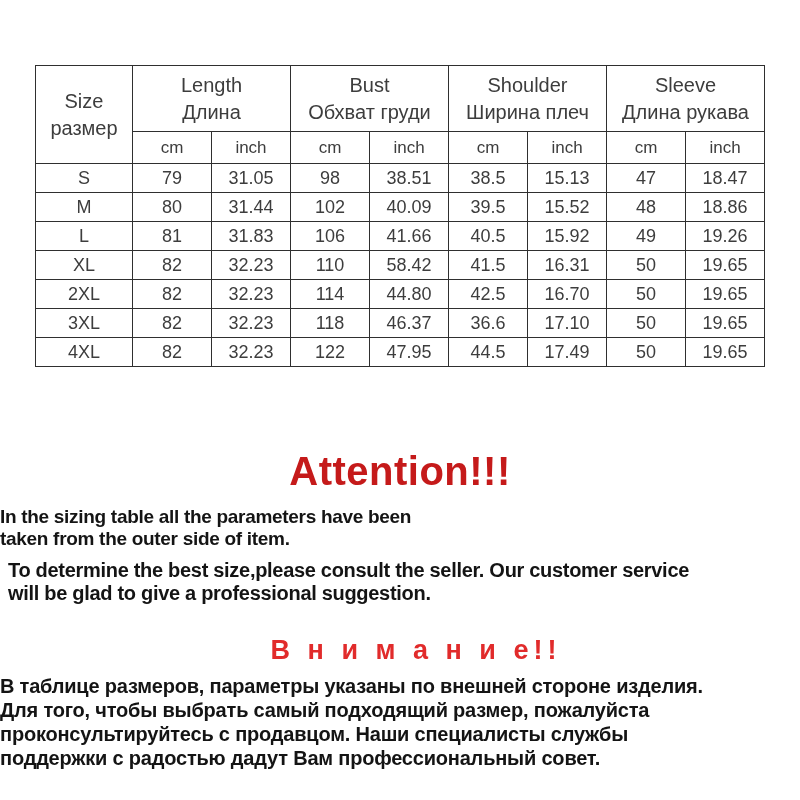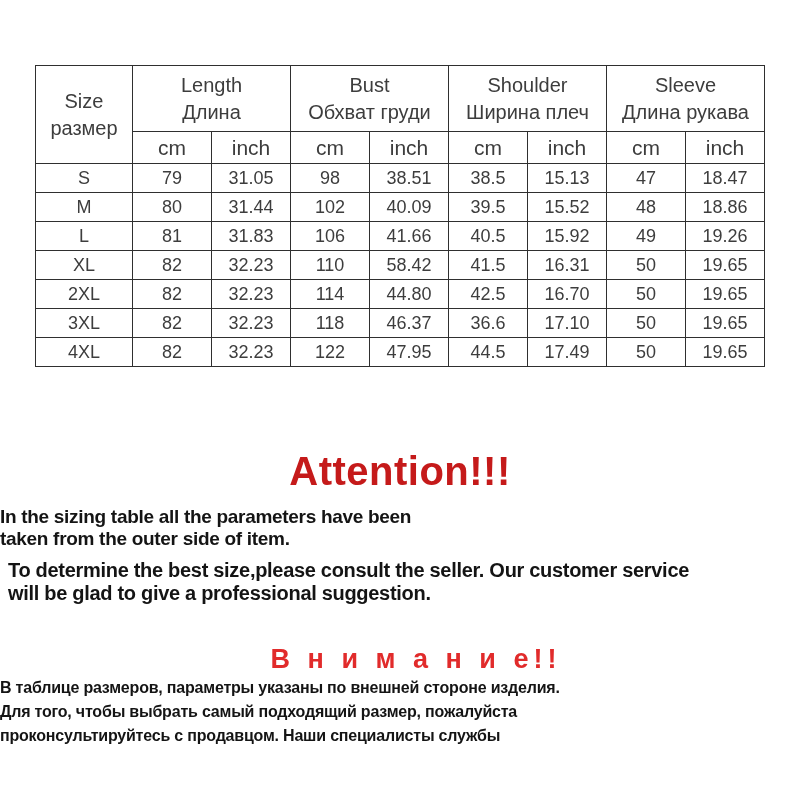"cm" tr.unit-row th { font-size: 21px -> 17px }
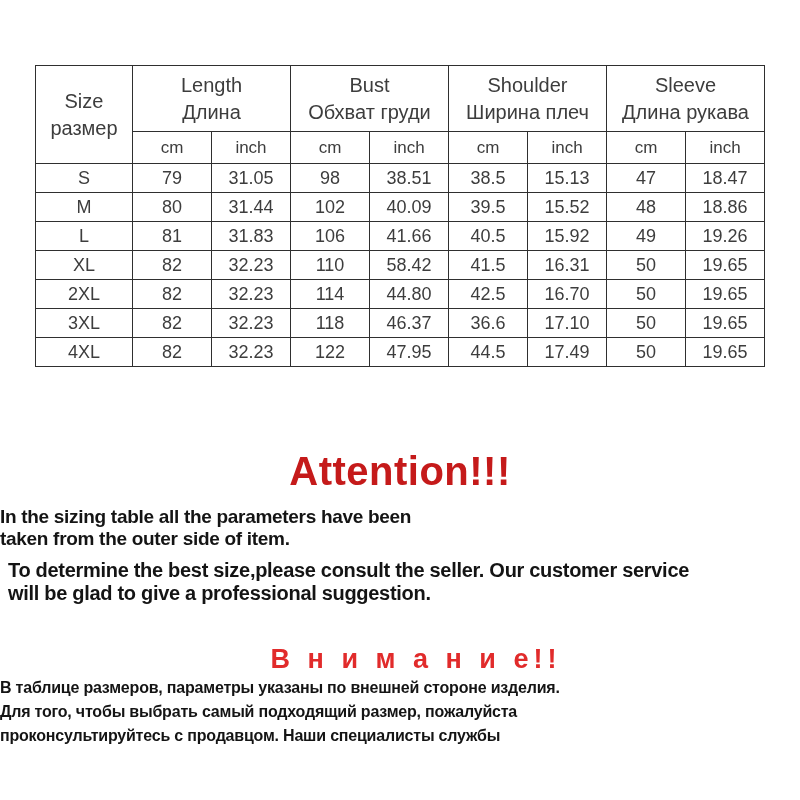"В н и м а" .vnimanie-title { margin-top: 39px -> 30px }
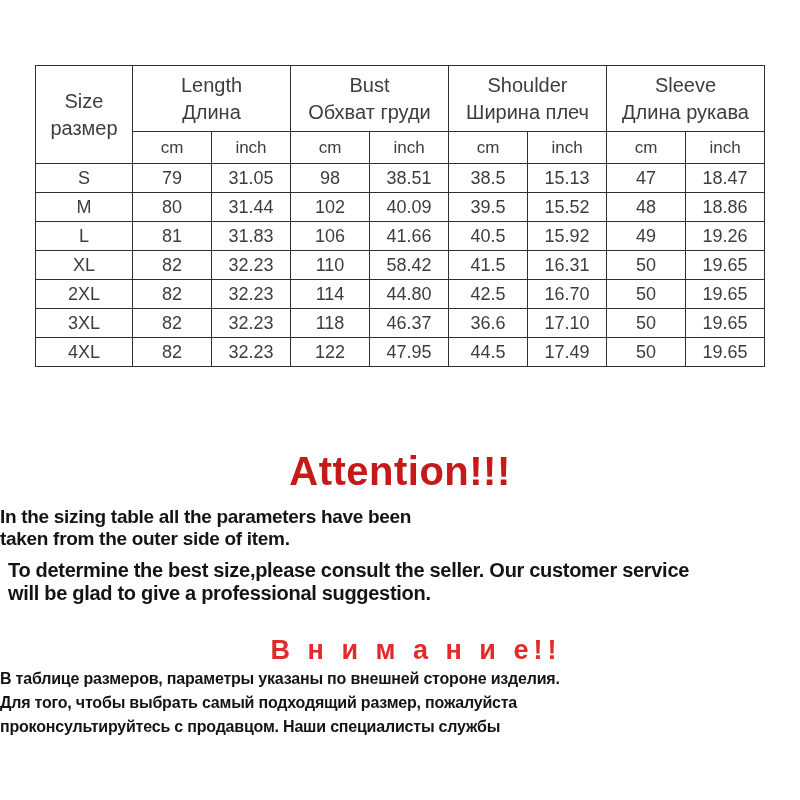"В таблице размеров, параметры указаны" .para-ru { font-size: 16px -> 20px; margin-top: 1px -> 8px }
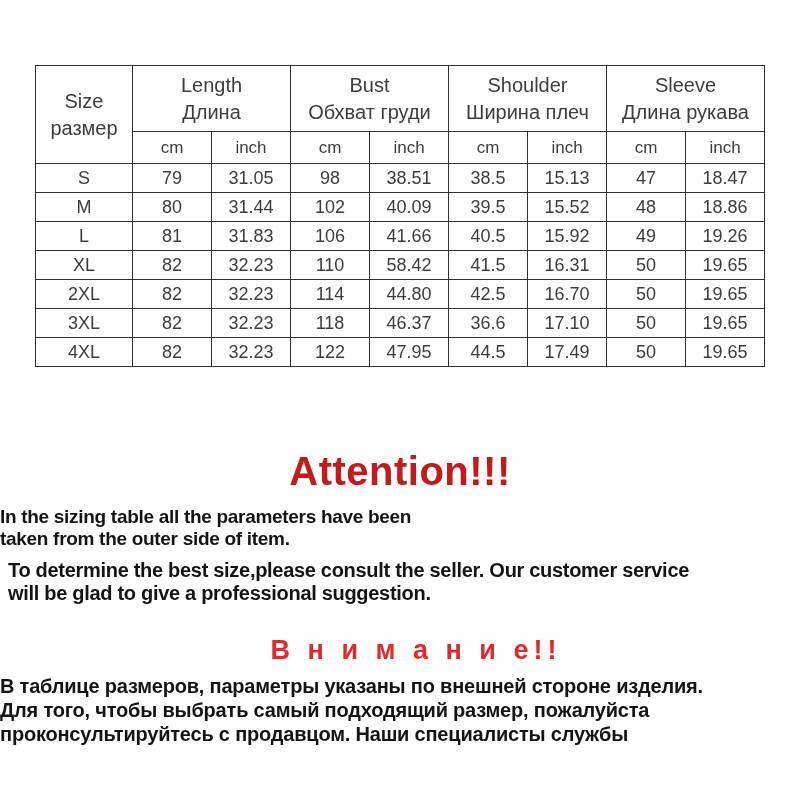"поддержки с радостью дадут Вам" div { html: none -> <div>поддержки с радостью дадут Вам профессиональный совет.</div> }
